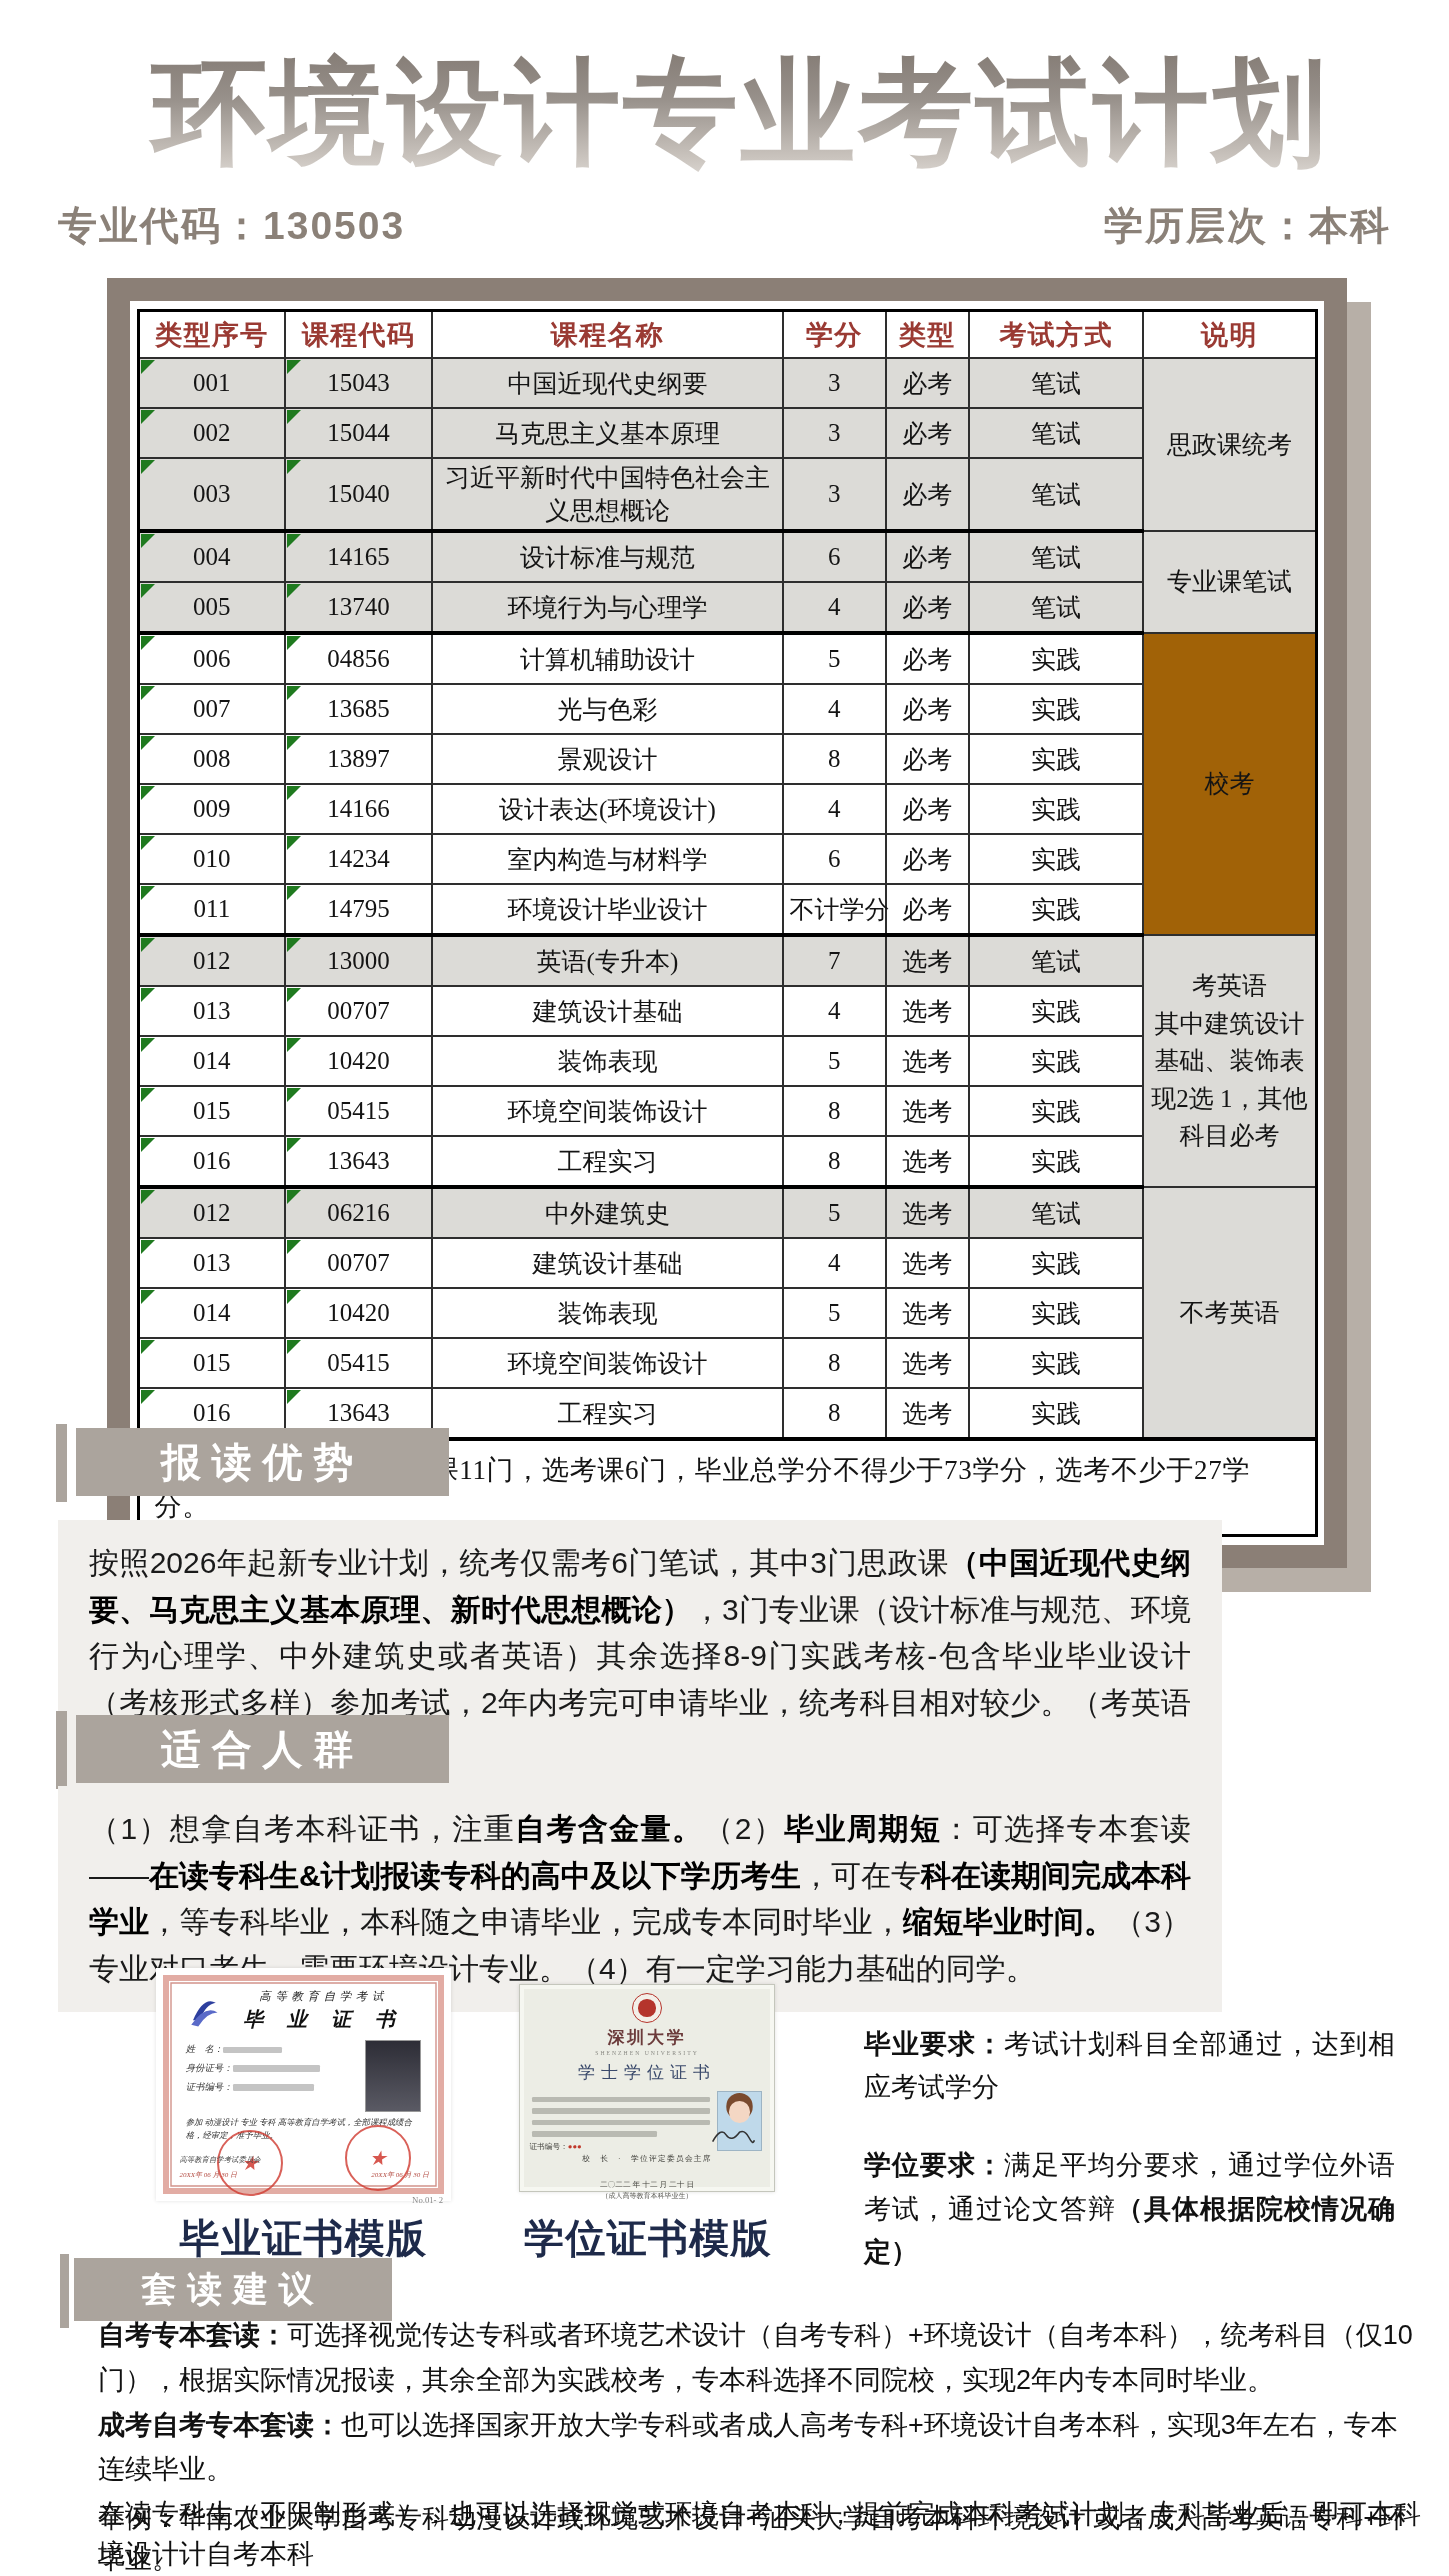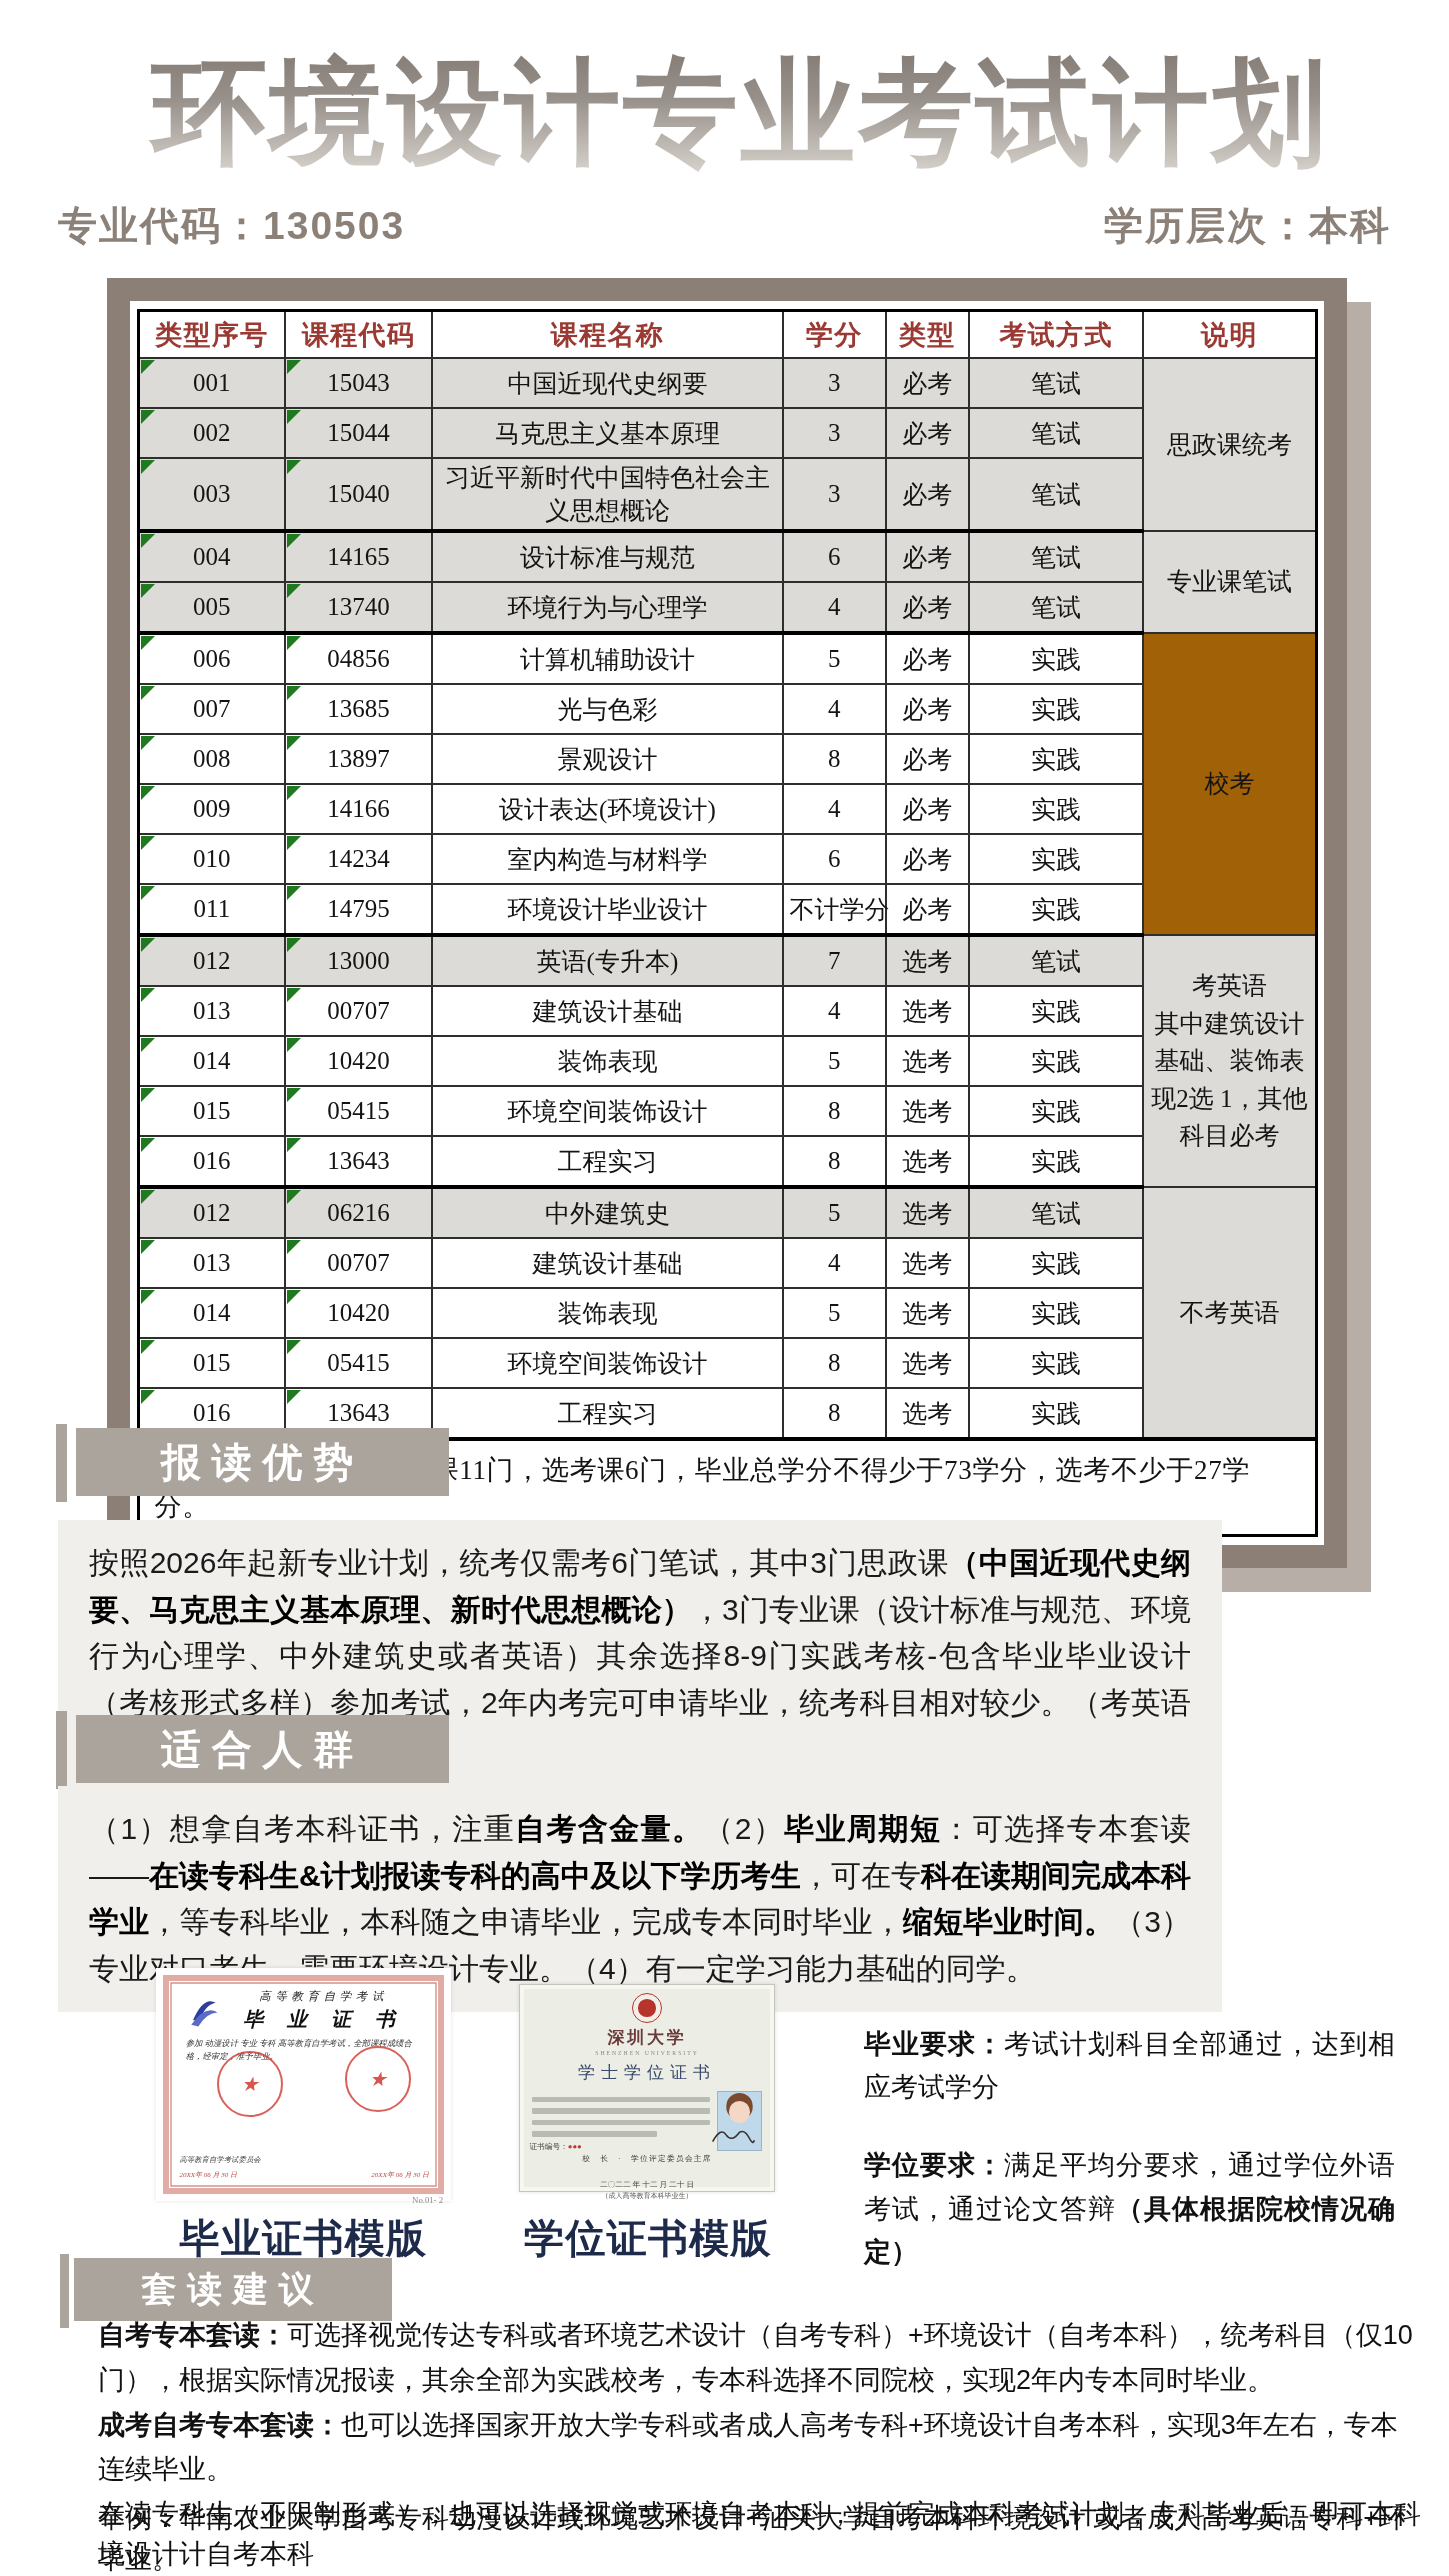"姓 名：" div.c1-body { html: none -> <div> <div> <div><span>姓 名：</span><span></span></div> <div><span>身份证号：</span><span></span></div> <div><span>证书编号：</span><span></span></div> </div> <div></div> </div> }
